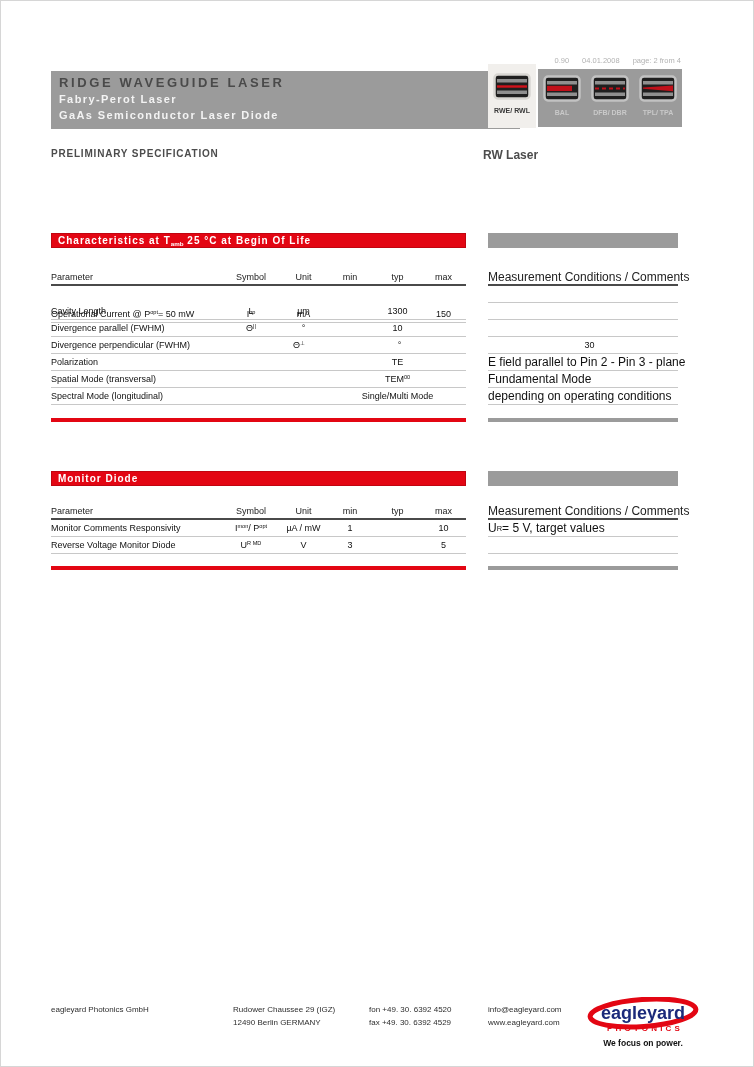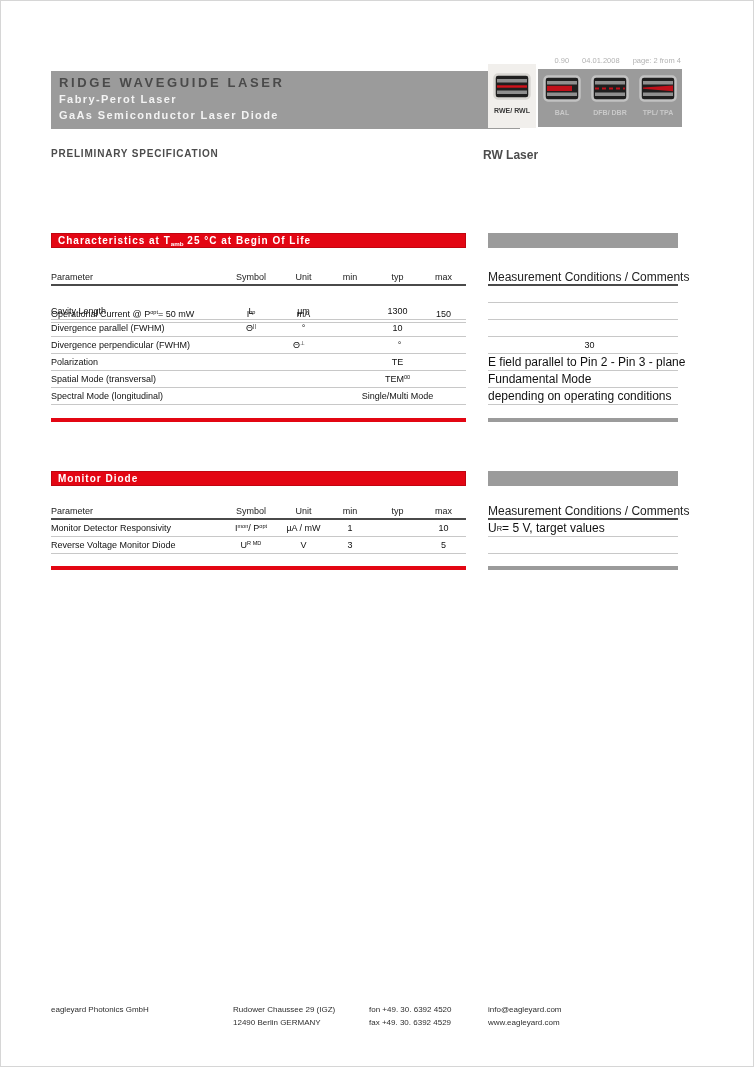"Monitor Detector Responsivity" div.c { text: Detector -> Comments }
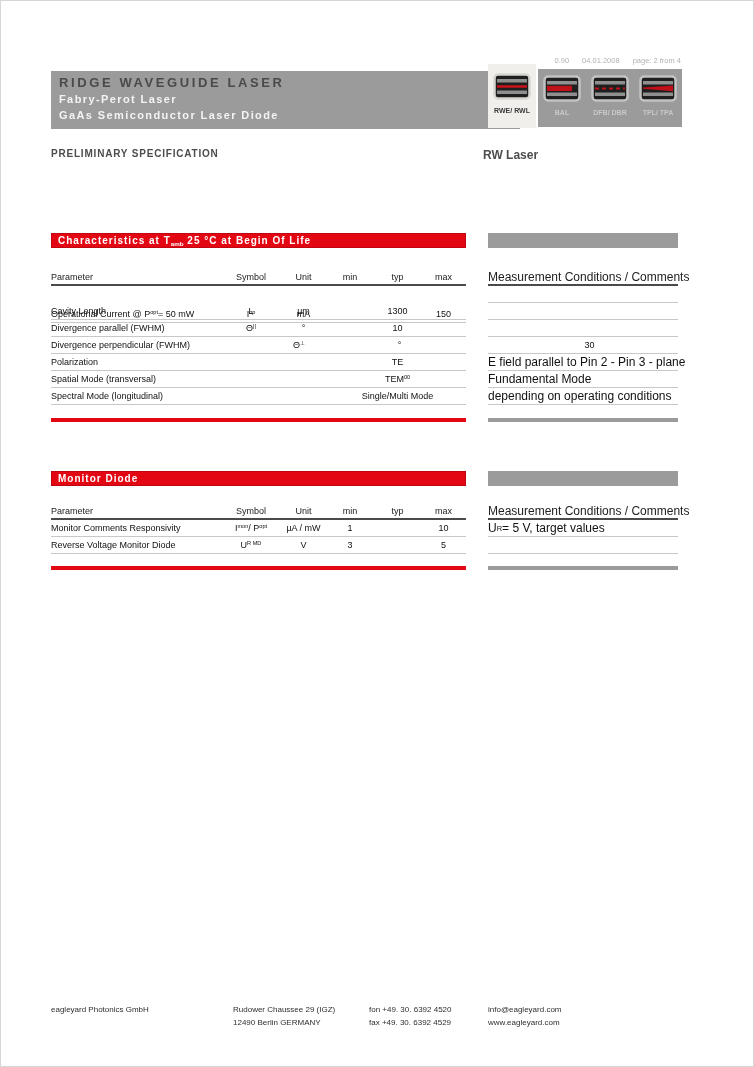"eagleyard" div.logo-wrap { html: none -> <div> <svg> <ellipse></ellipse> <text>eagleyard</text> <text>PHOTONICS</text> <text>We focus on power.</text> </svg> </div> }
